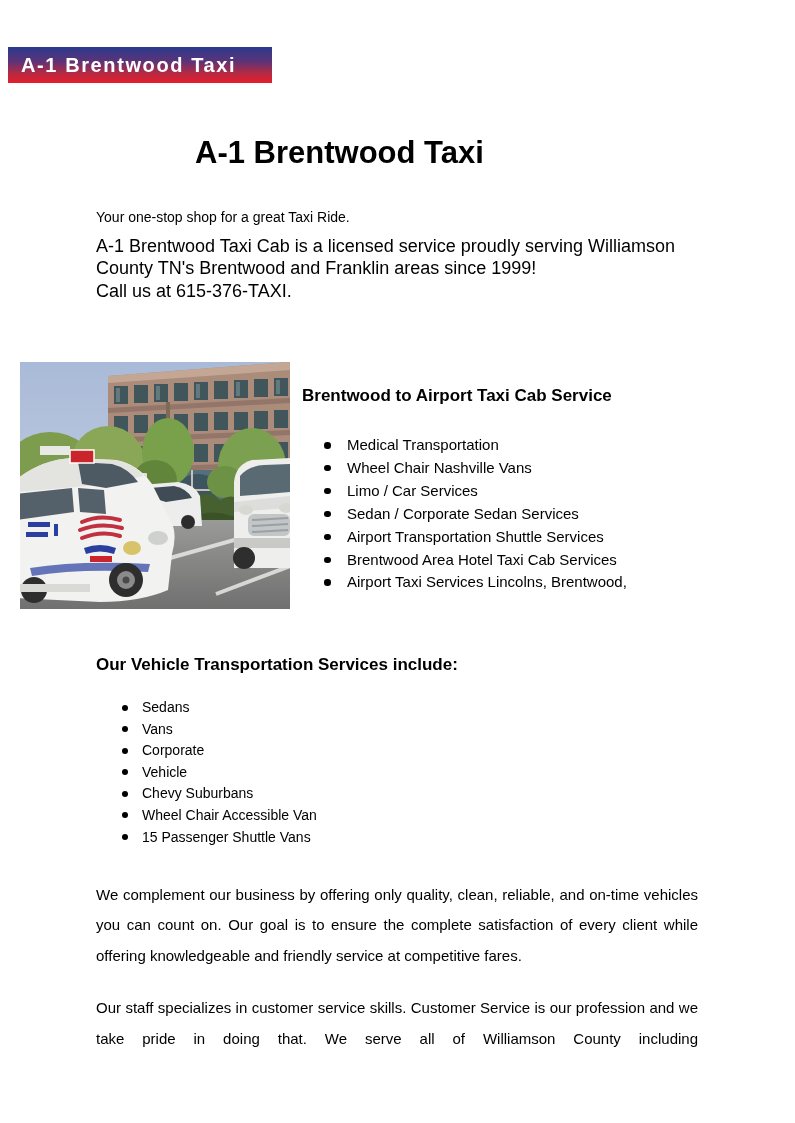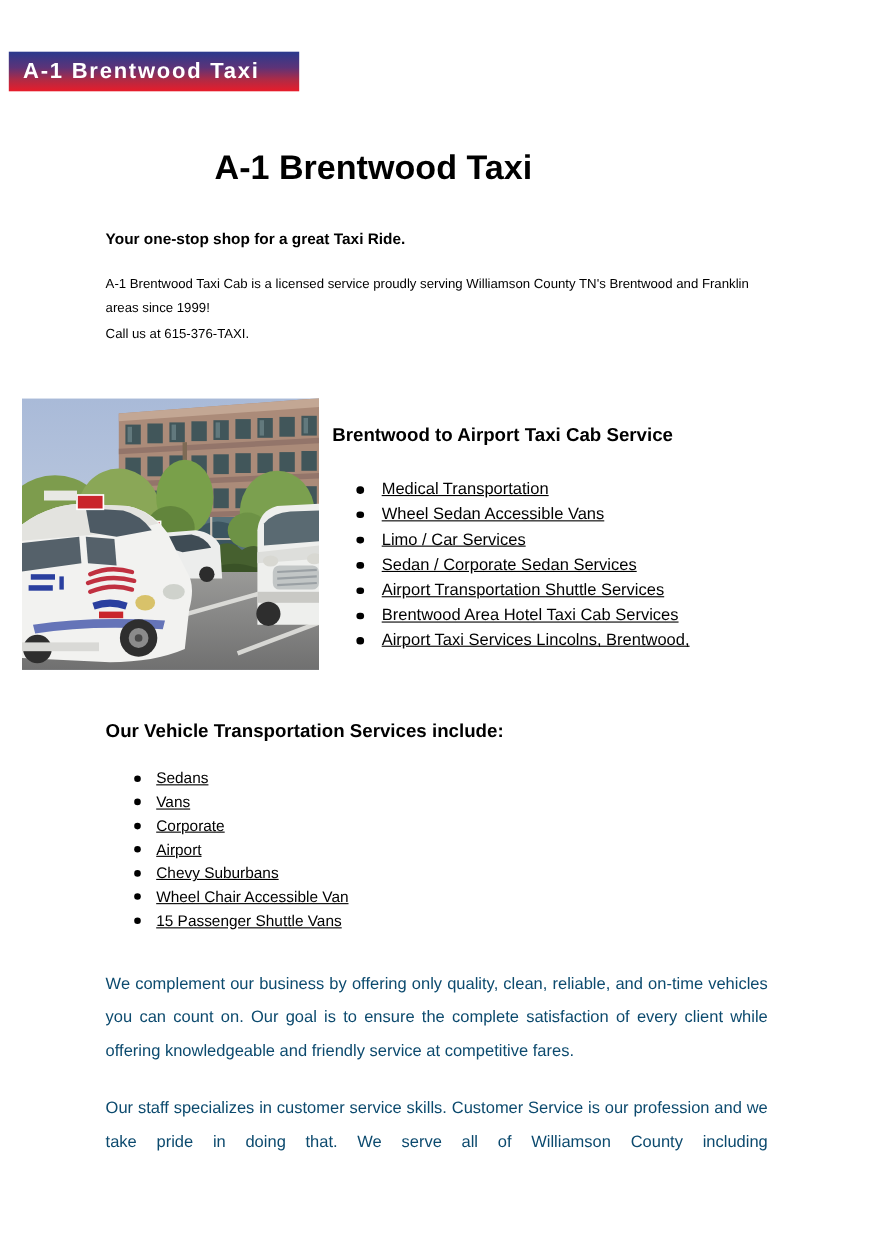"Your one-stop shop for a" .tagline { font-weight: bold -> normal }
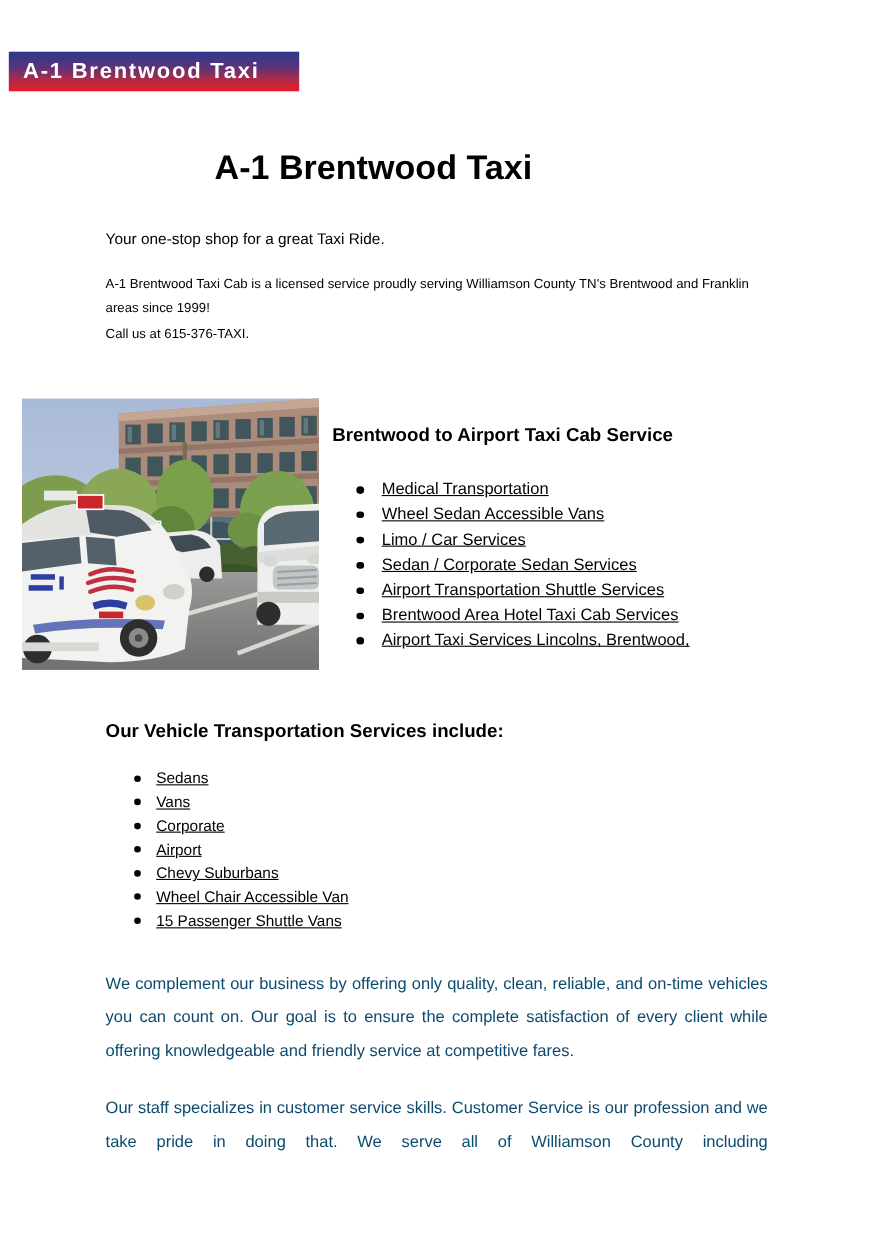"A-1 Brentwood Taxi Cab is" .intro { font-size: 12px -> 18px; top: 208px -> 196px }
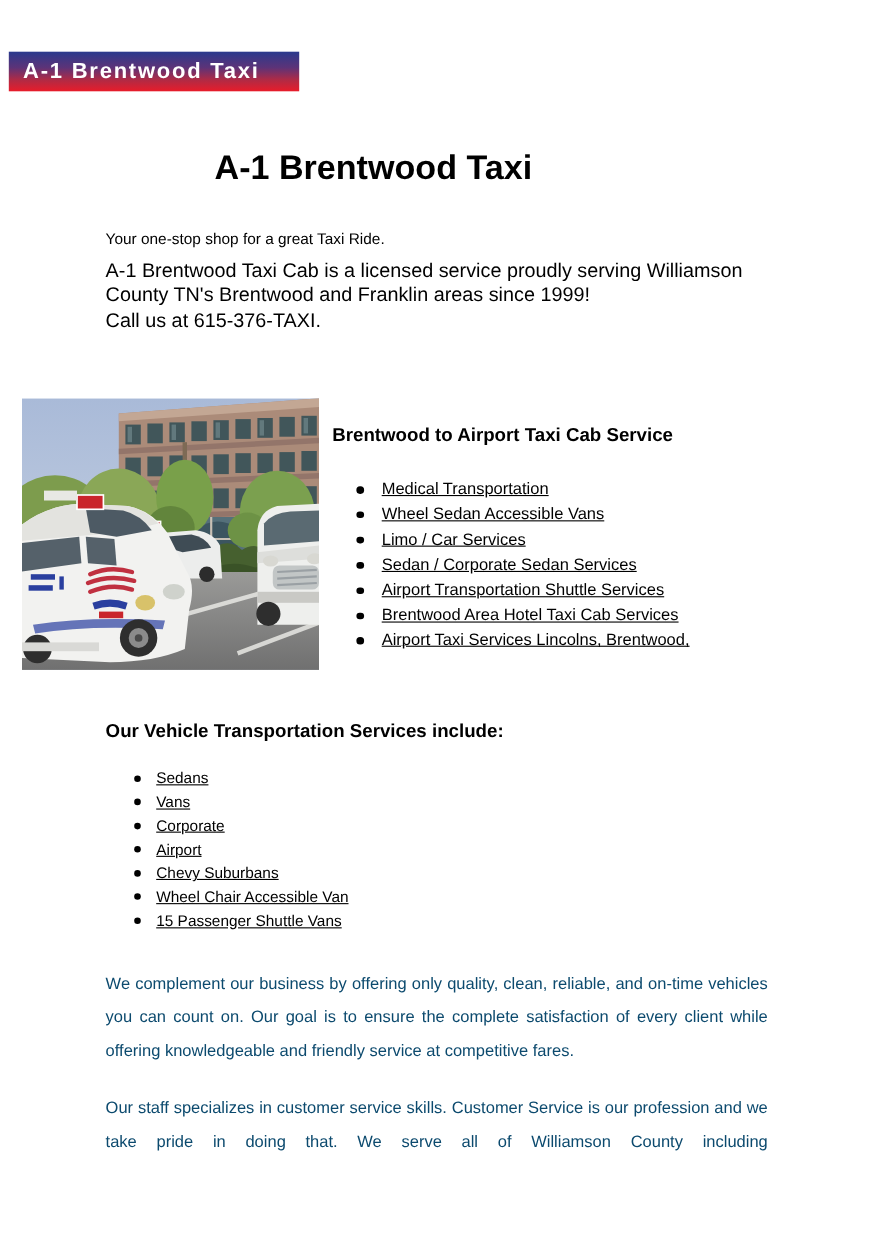"Medical Transportation" .blist li { text-decoration: underline -> none }
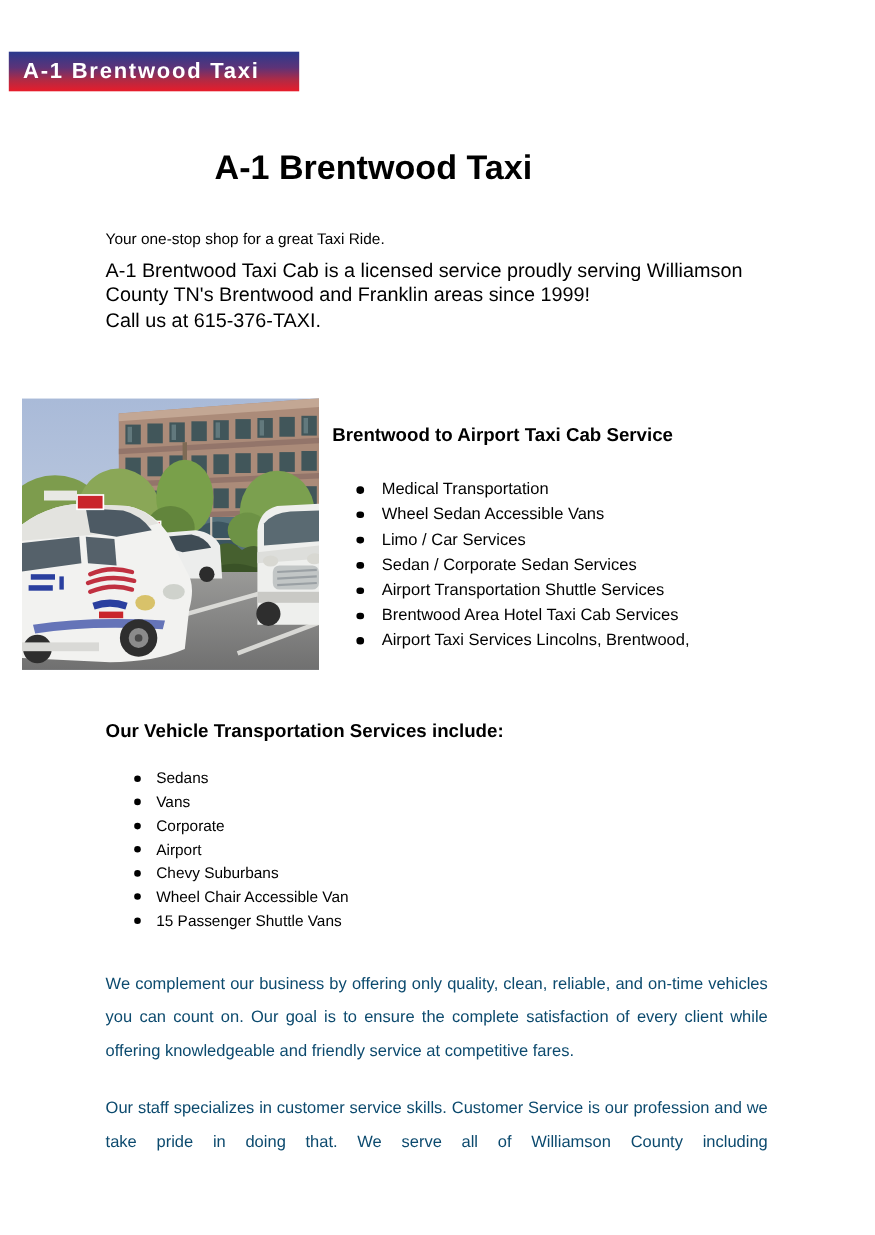"Wheel Sedan Accessible Vans" li { text: Sedan Accessible -> Chair Nashville }
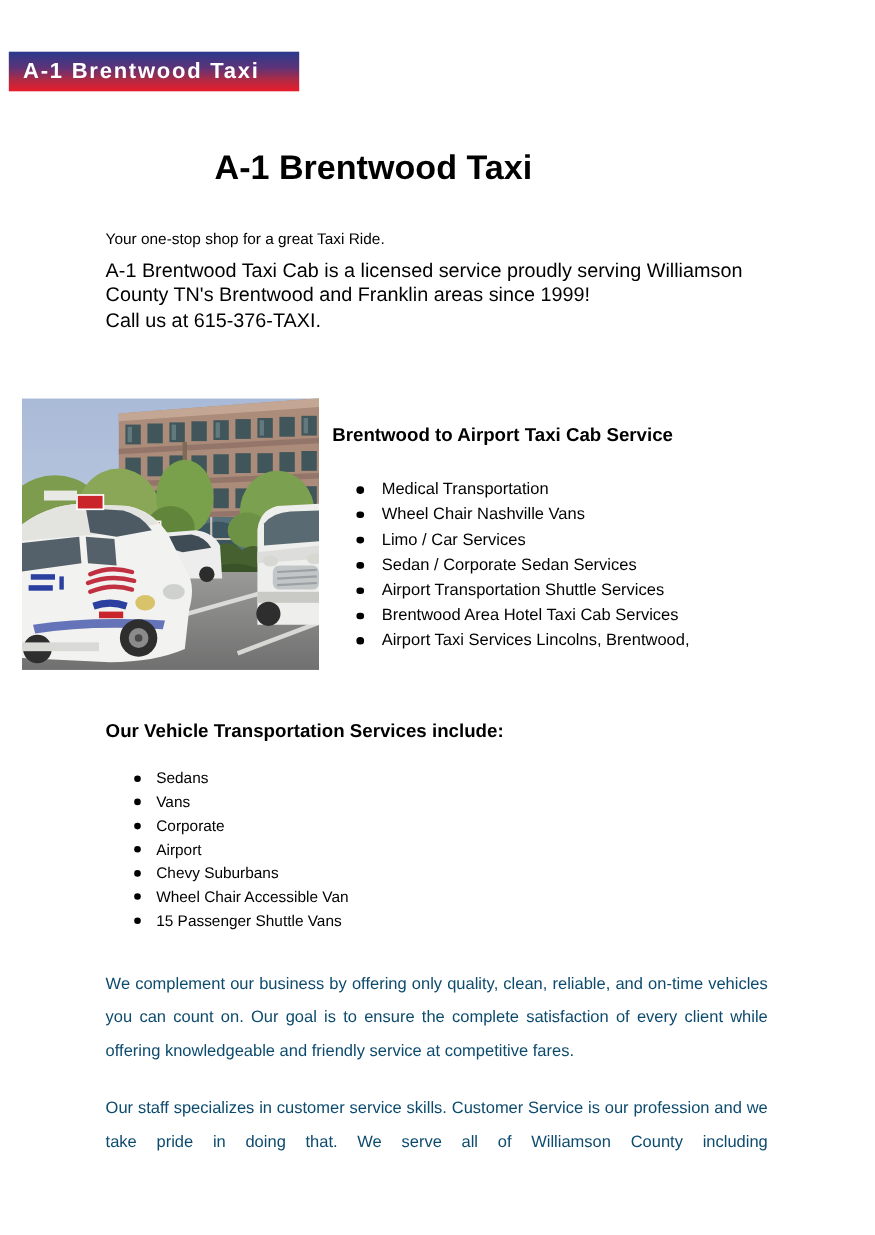"Airport" li { text: Airport -> Vehicle }
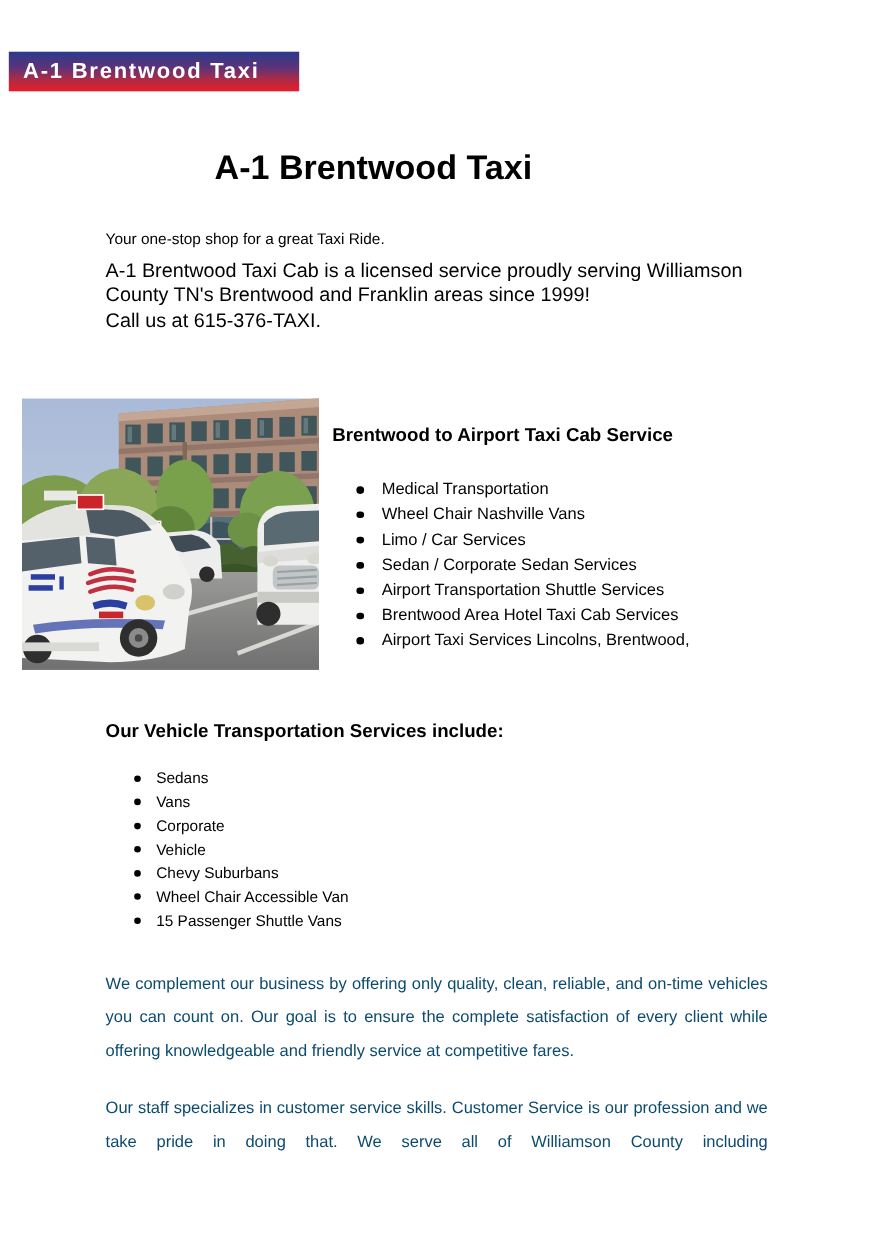"We complement our business by" .body-paragraphs { color: #0c4a6e -> #000000 }
